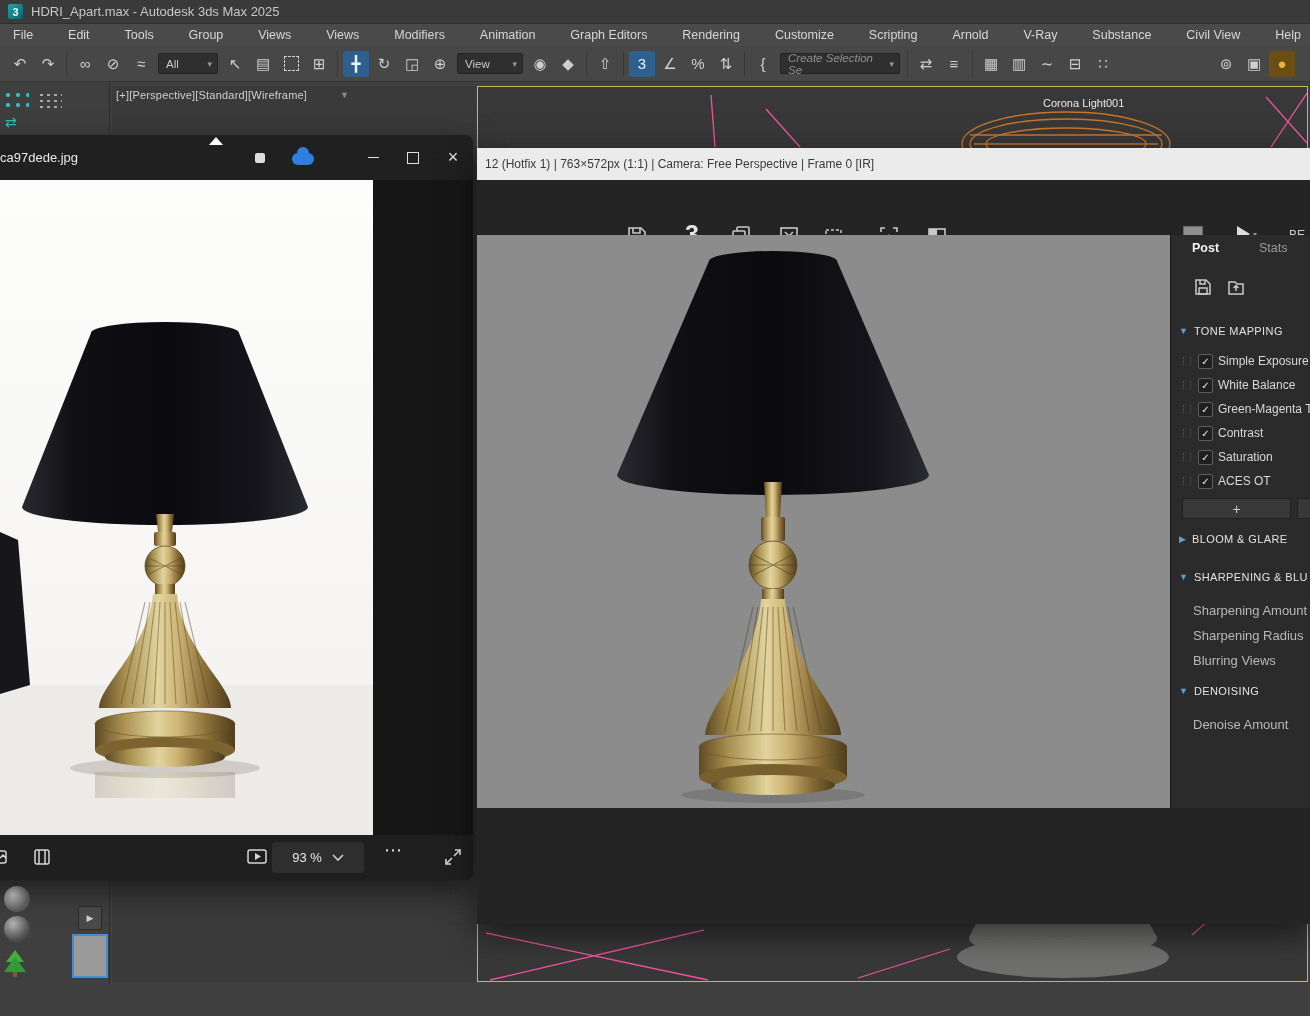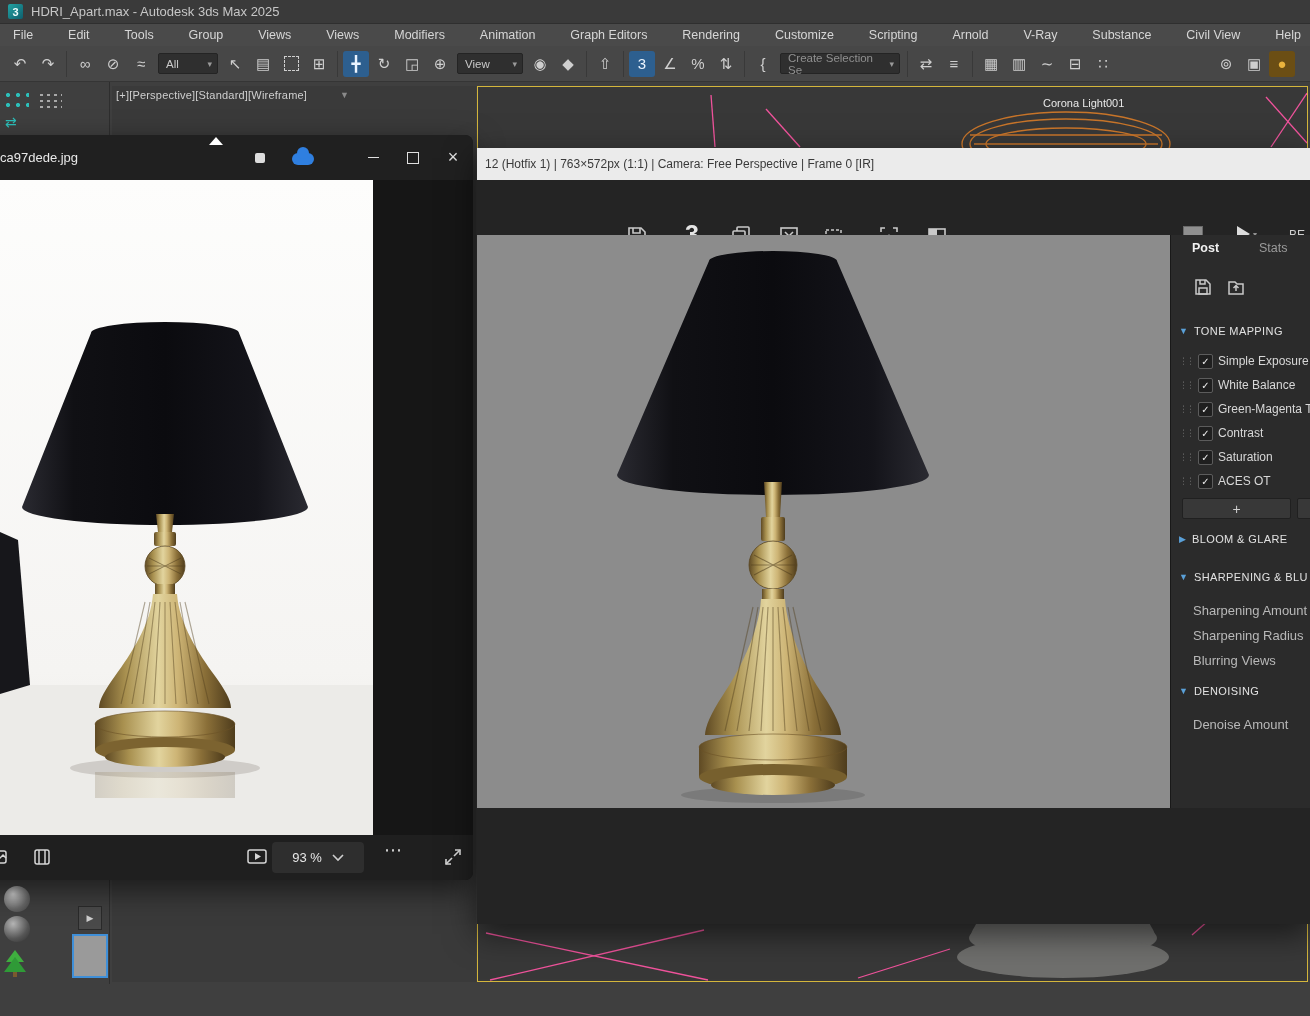"Create Selection Se" .combo.dim span:first-child { font-style: none -> italic }
